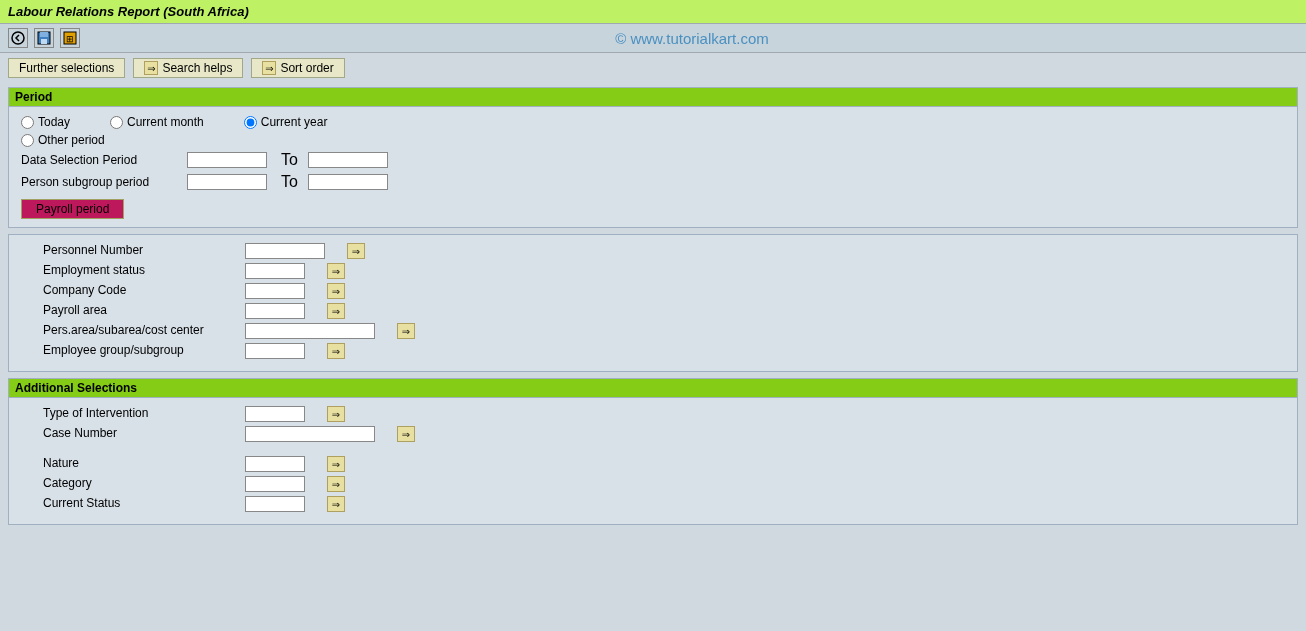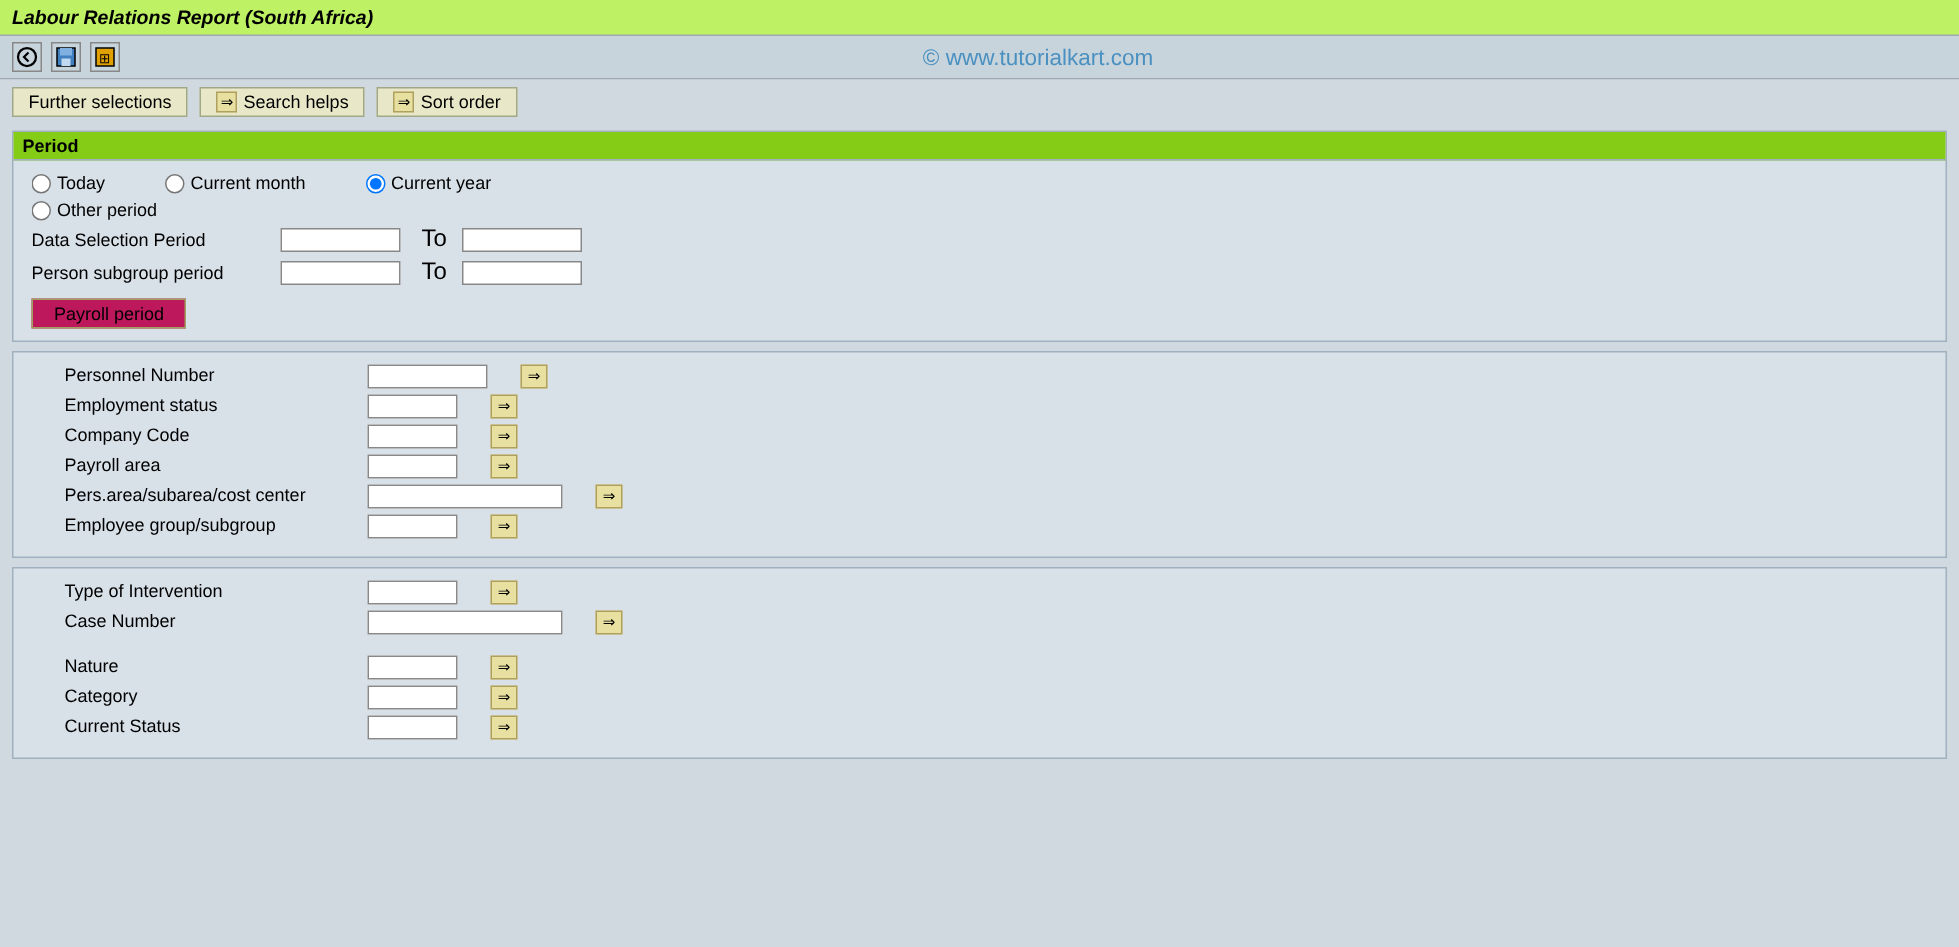"Additional Selections" div.section-header { html: none -> <div>Additional Selections</div> }
